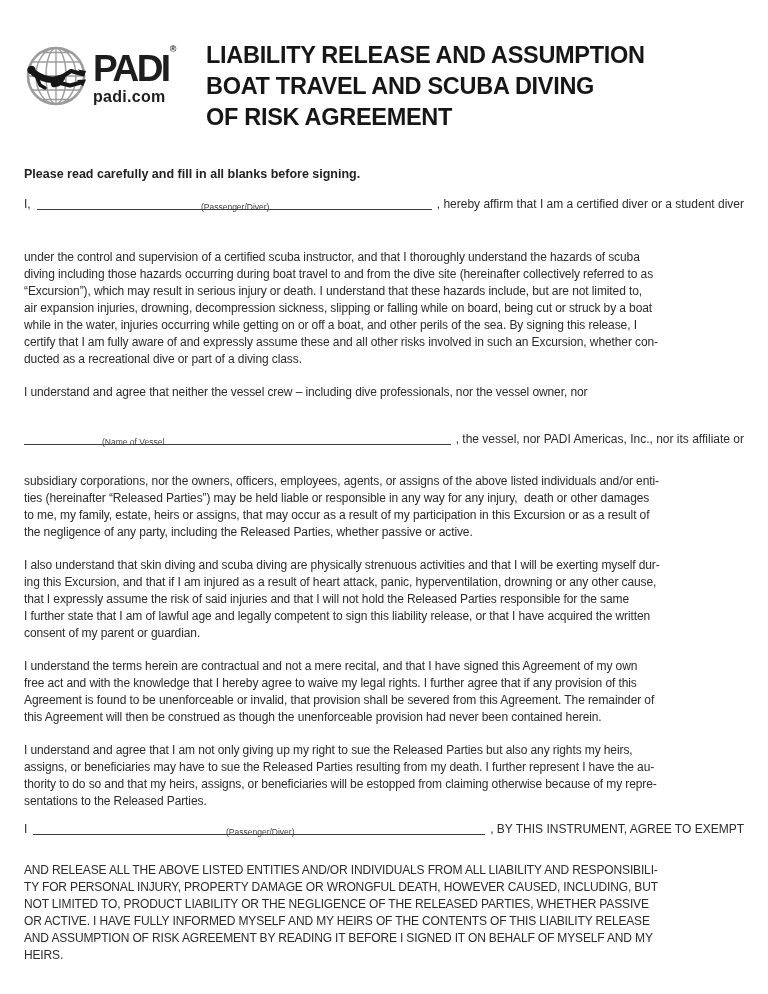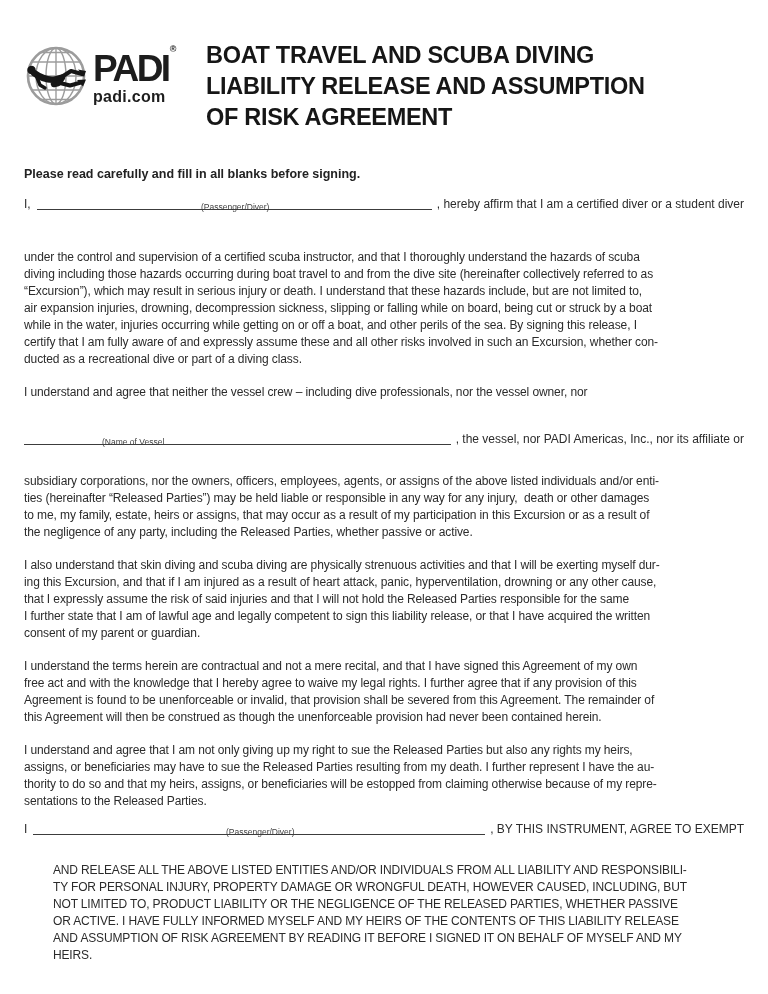"BOAT TRAVEL AND SCUBA DIVING" div.title-line { order: before "LIABILITY RELEASE AND ASSUMPTION" -> after "LIABILITY RELEASE AND ASSUMPTION" }
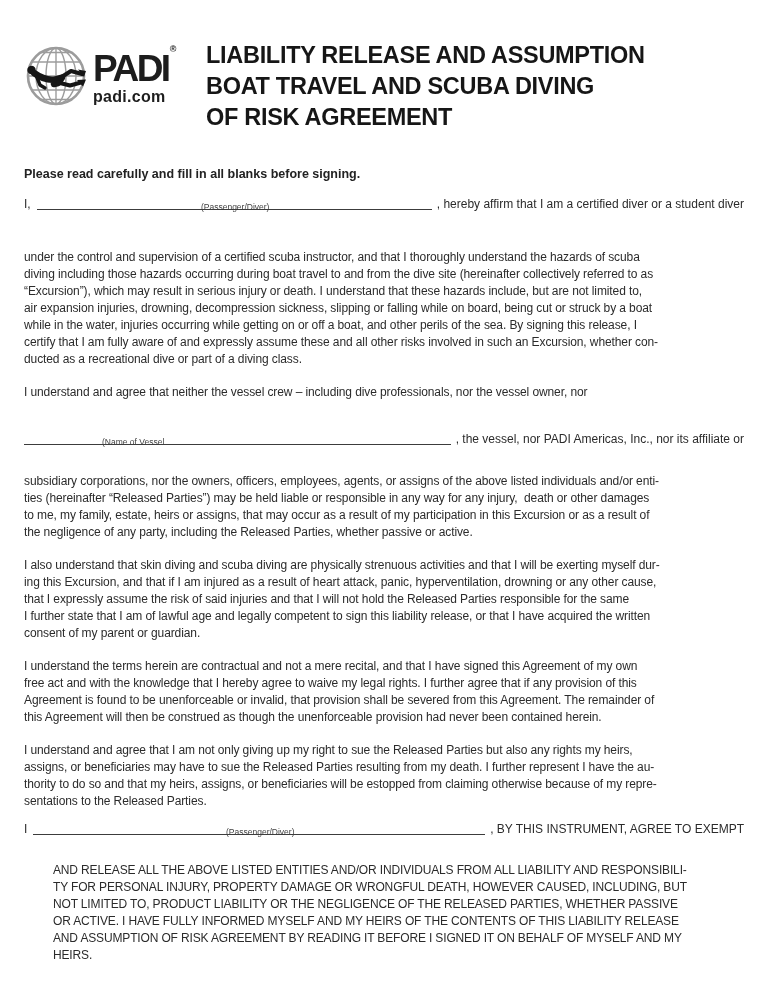"AND RELEASE ALL THE ABOVE" .caps.para { margin-left: 29px -> none }
